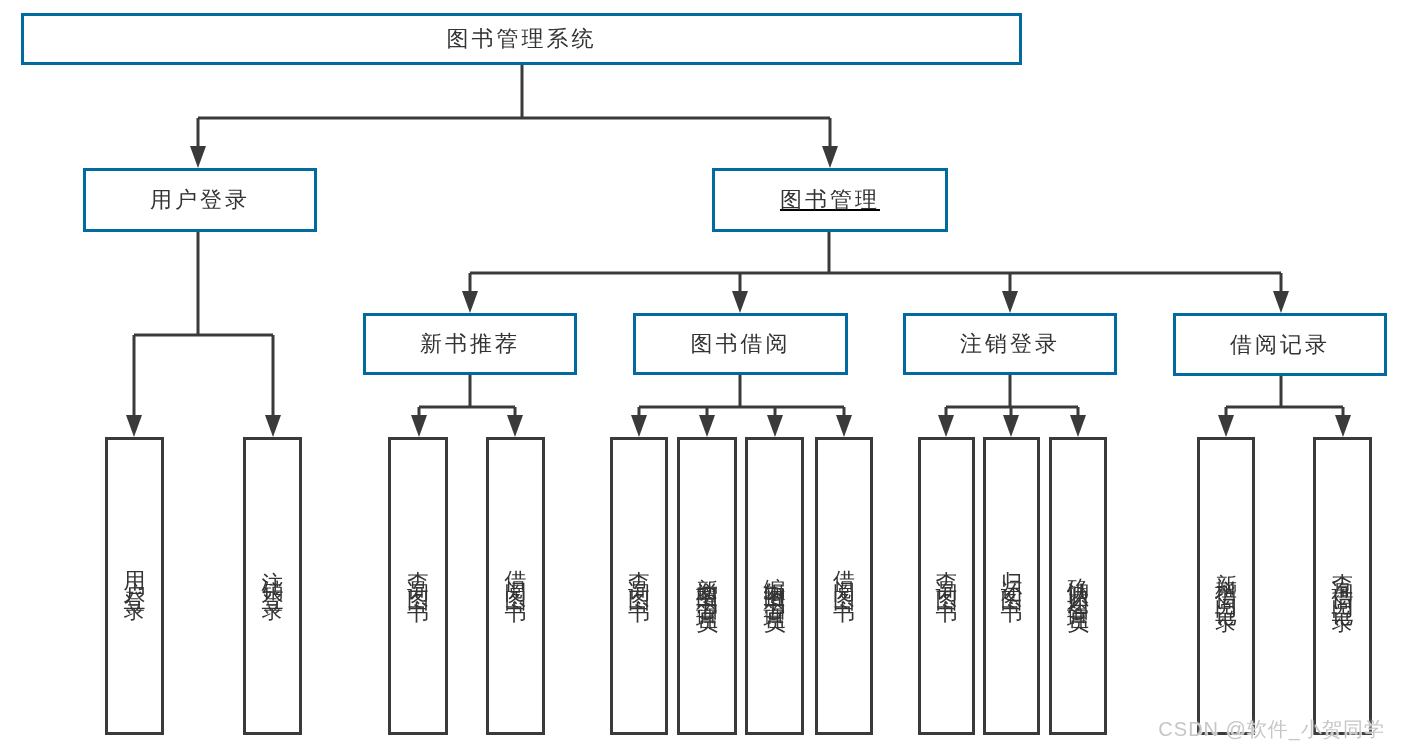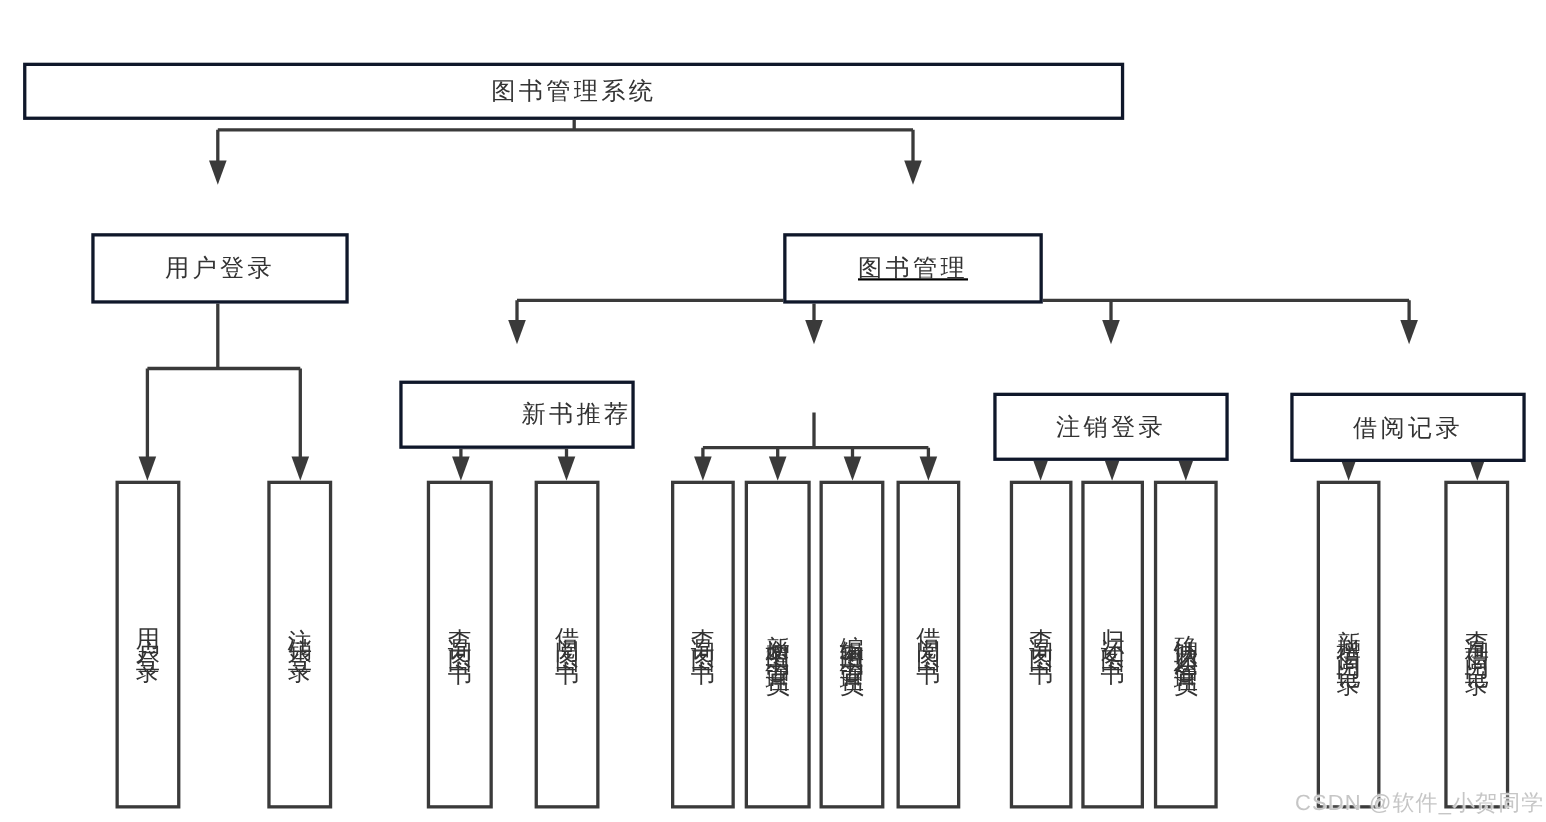"图书管理系统" .node { border: 3px solid #0f172a -> 3px solid #0369a1; margin-top: 44px -> none }
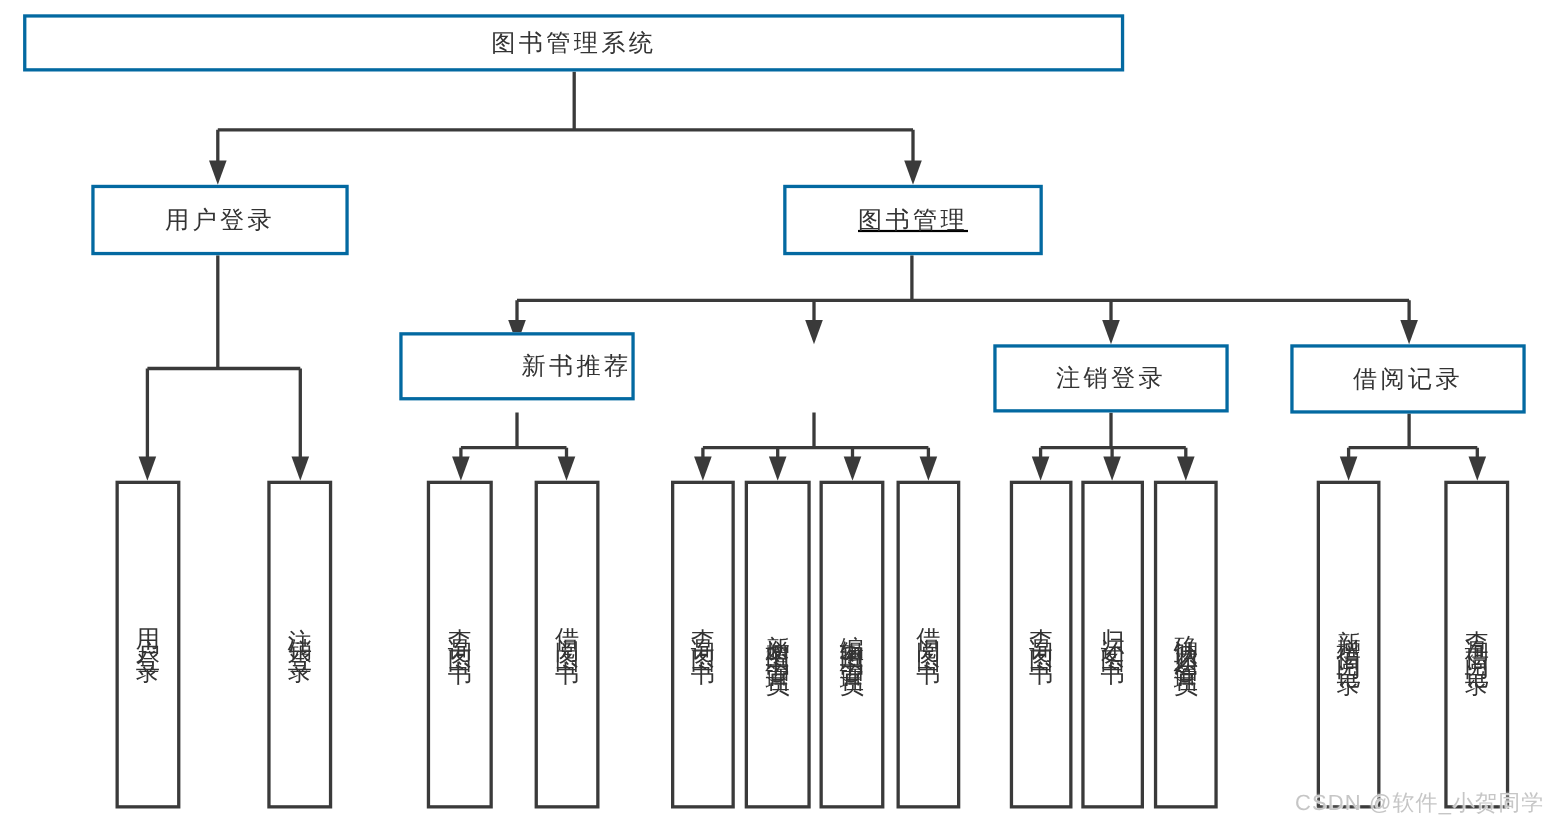"新书推荐" div.node { justify-content: flex-end -> none; top: 302px -> 313px }
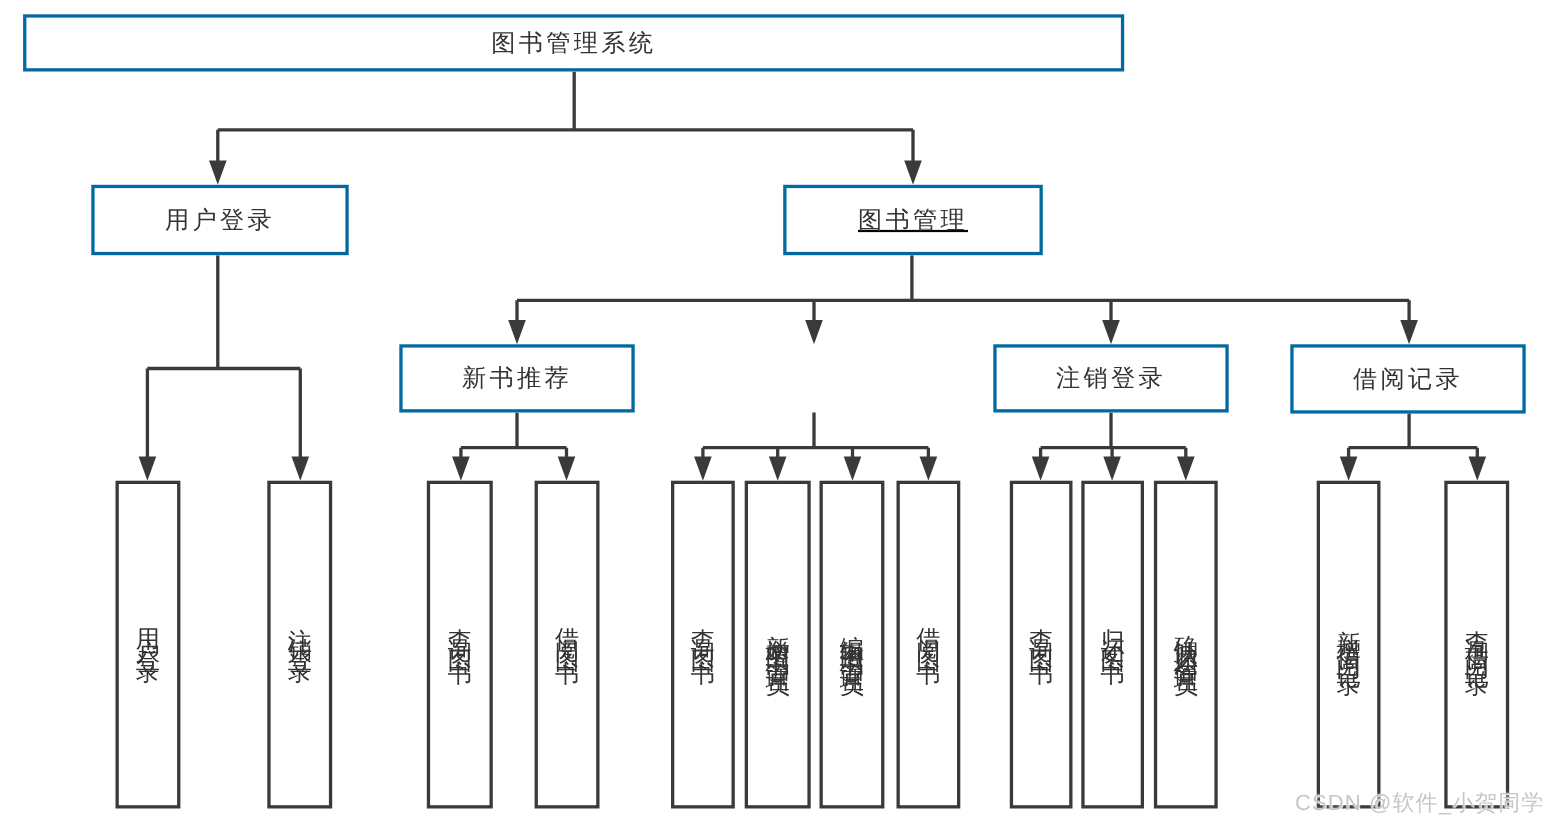"图书借阅" div.node { html: none -> <div> <span>图书借阅</span> </div> }
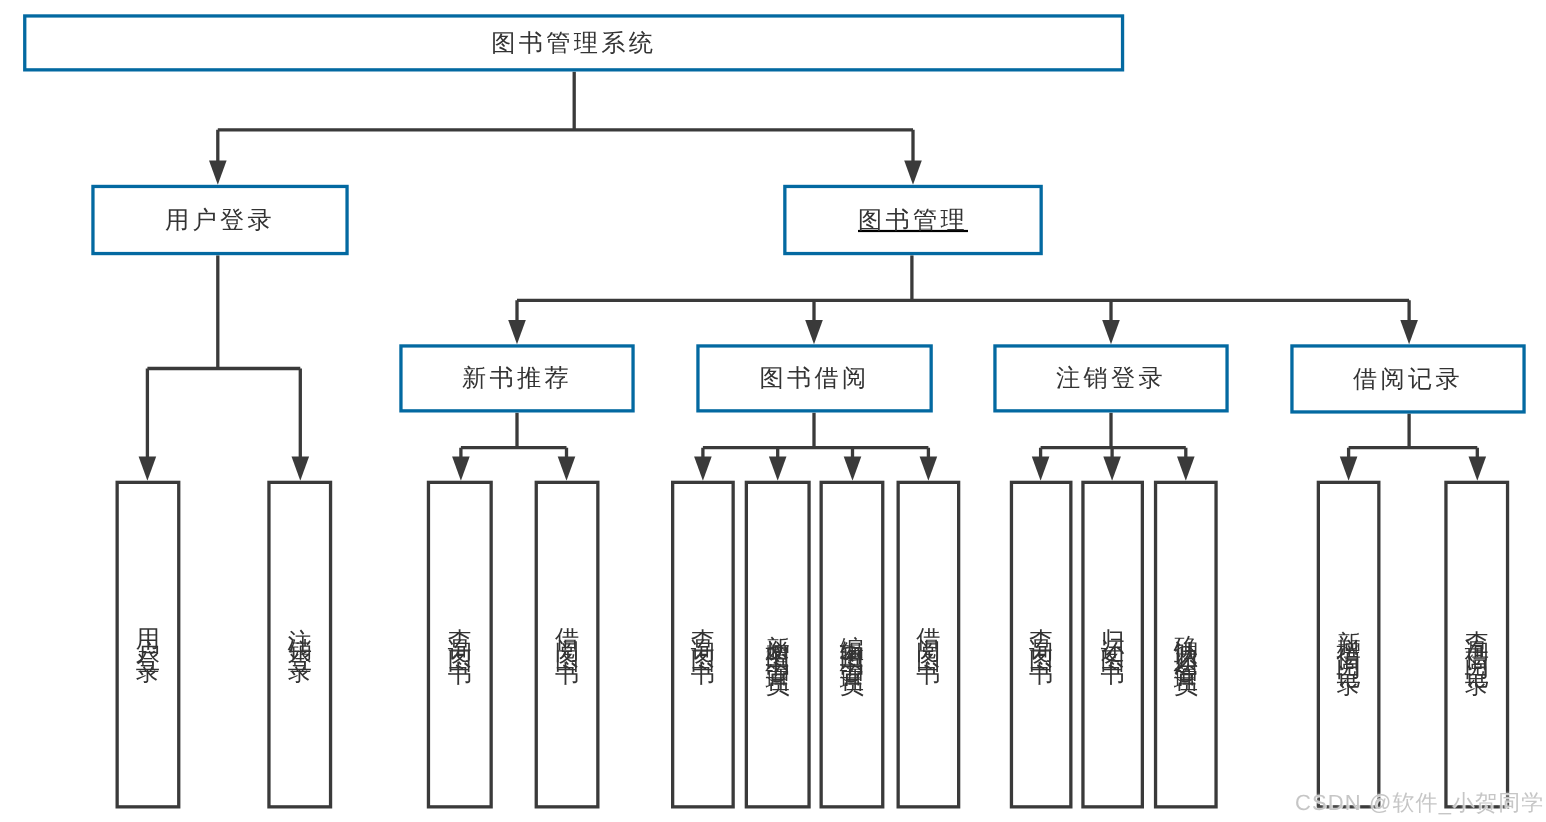"CSDN @软件_小贺同学" .watermark { right: 1px -> 20px }
